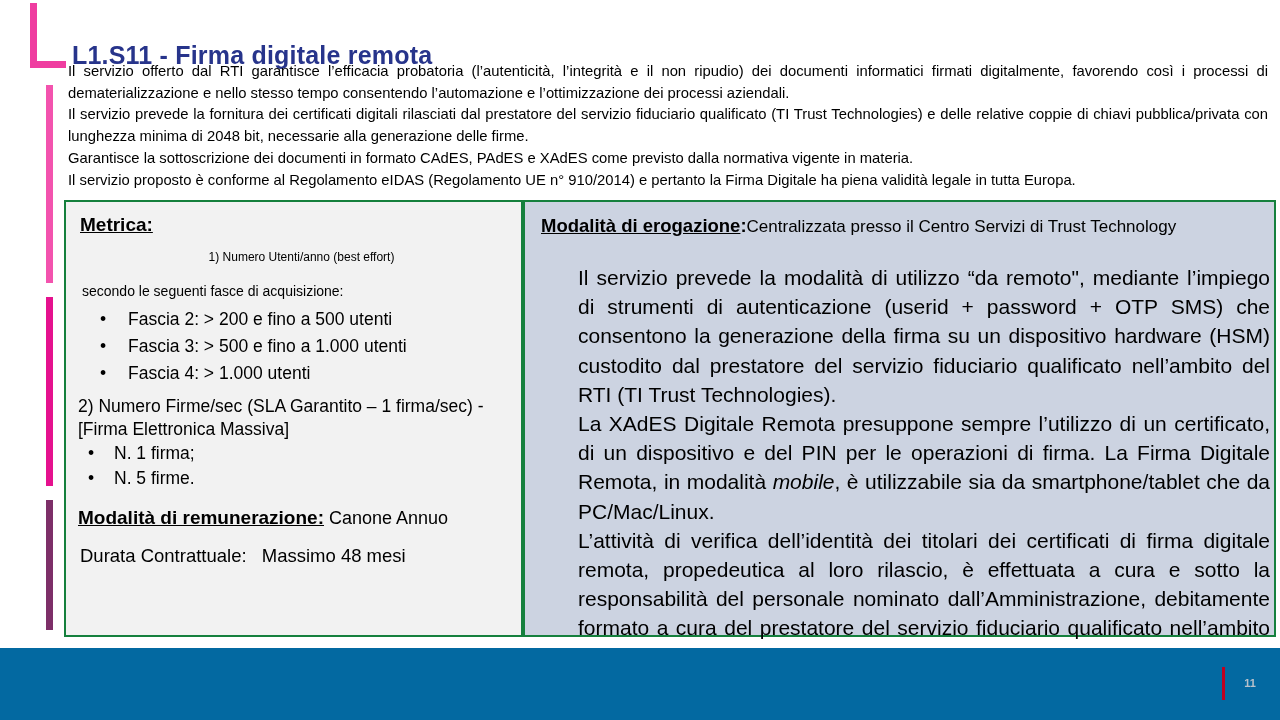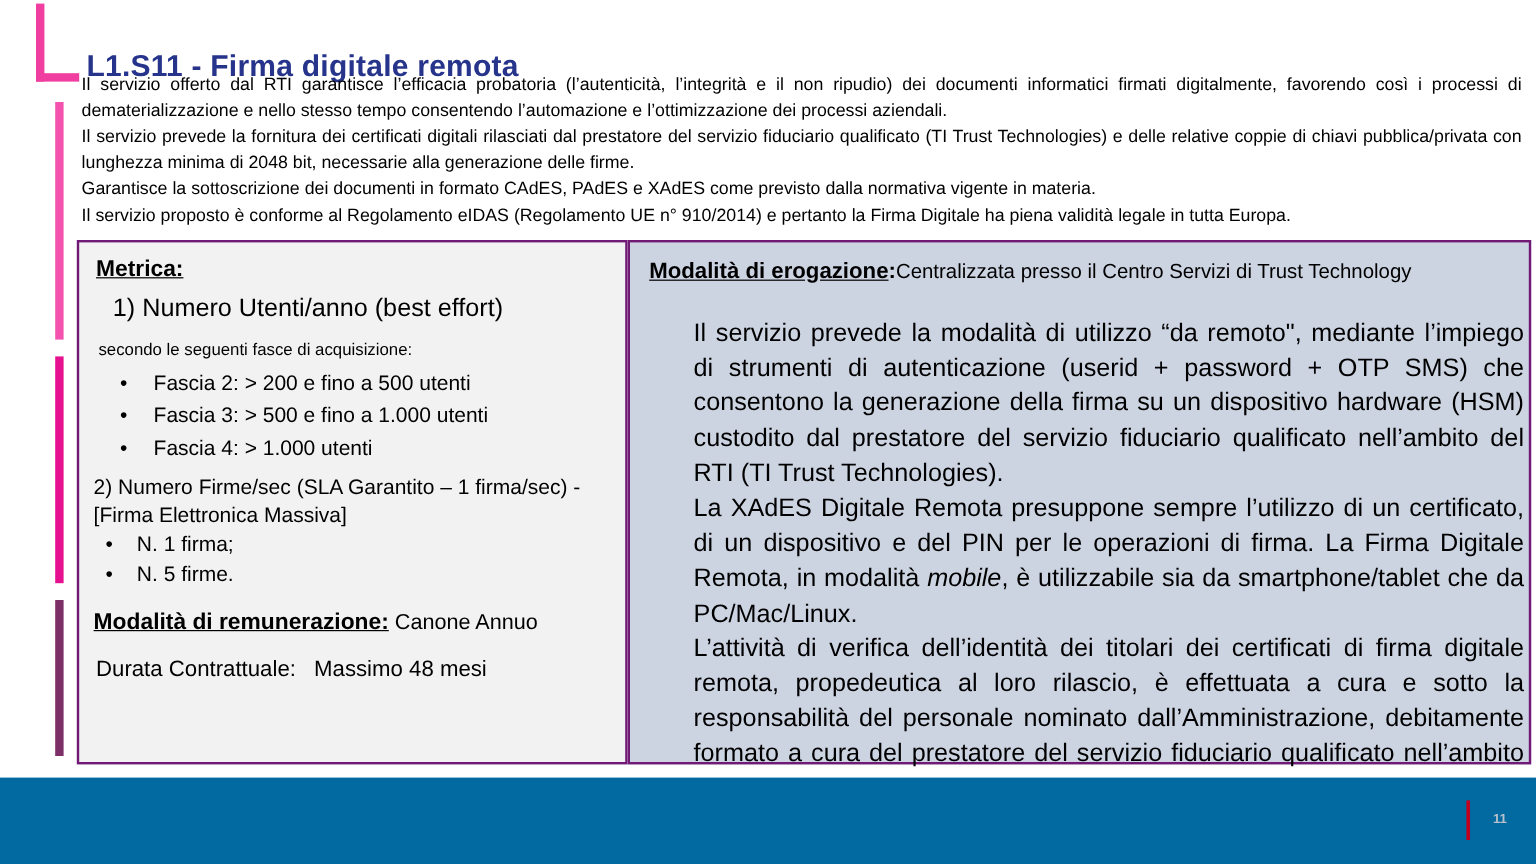"Metrica:" .box { border: 2px solid #701a75 -> 2px solid #15803d }
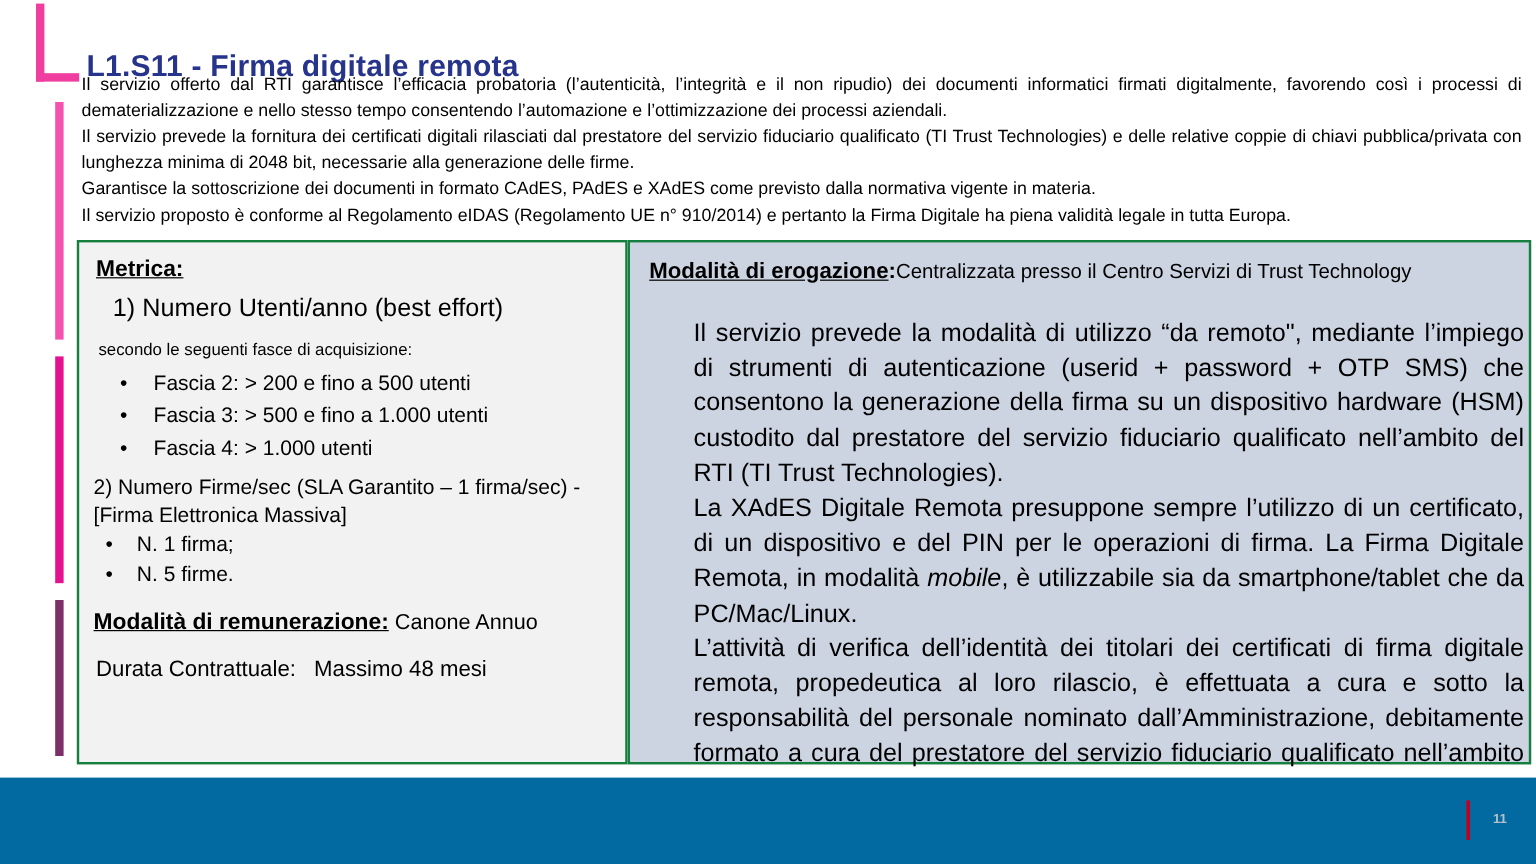"1) Numero Utenti/anno (best effort)" .metric-item { font-size: 21px -> 12px; text-align: none -> center }
